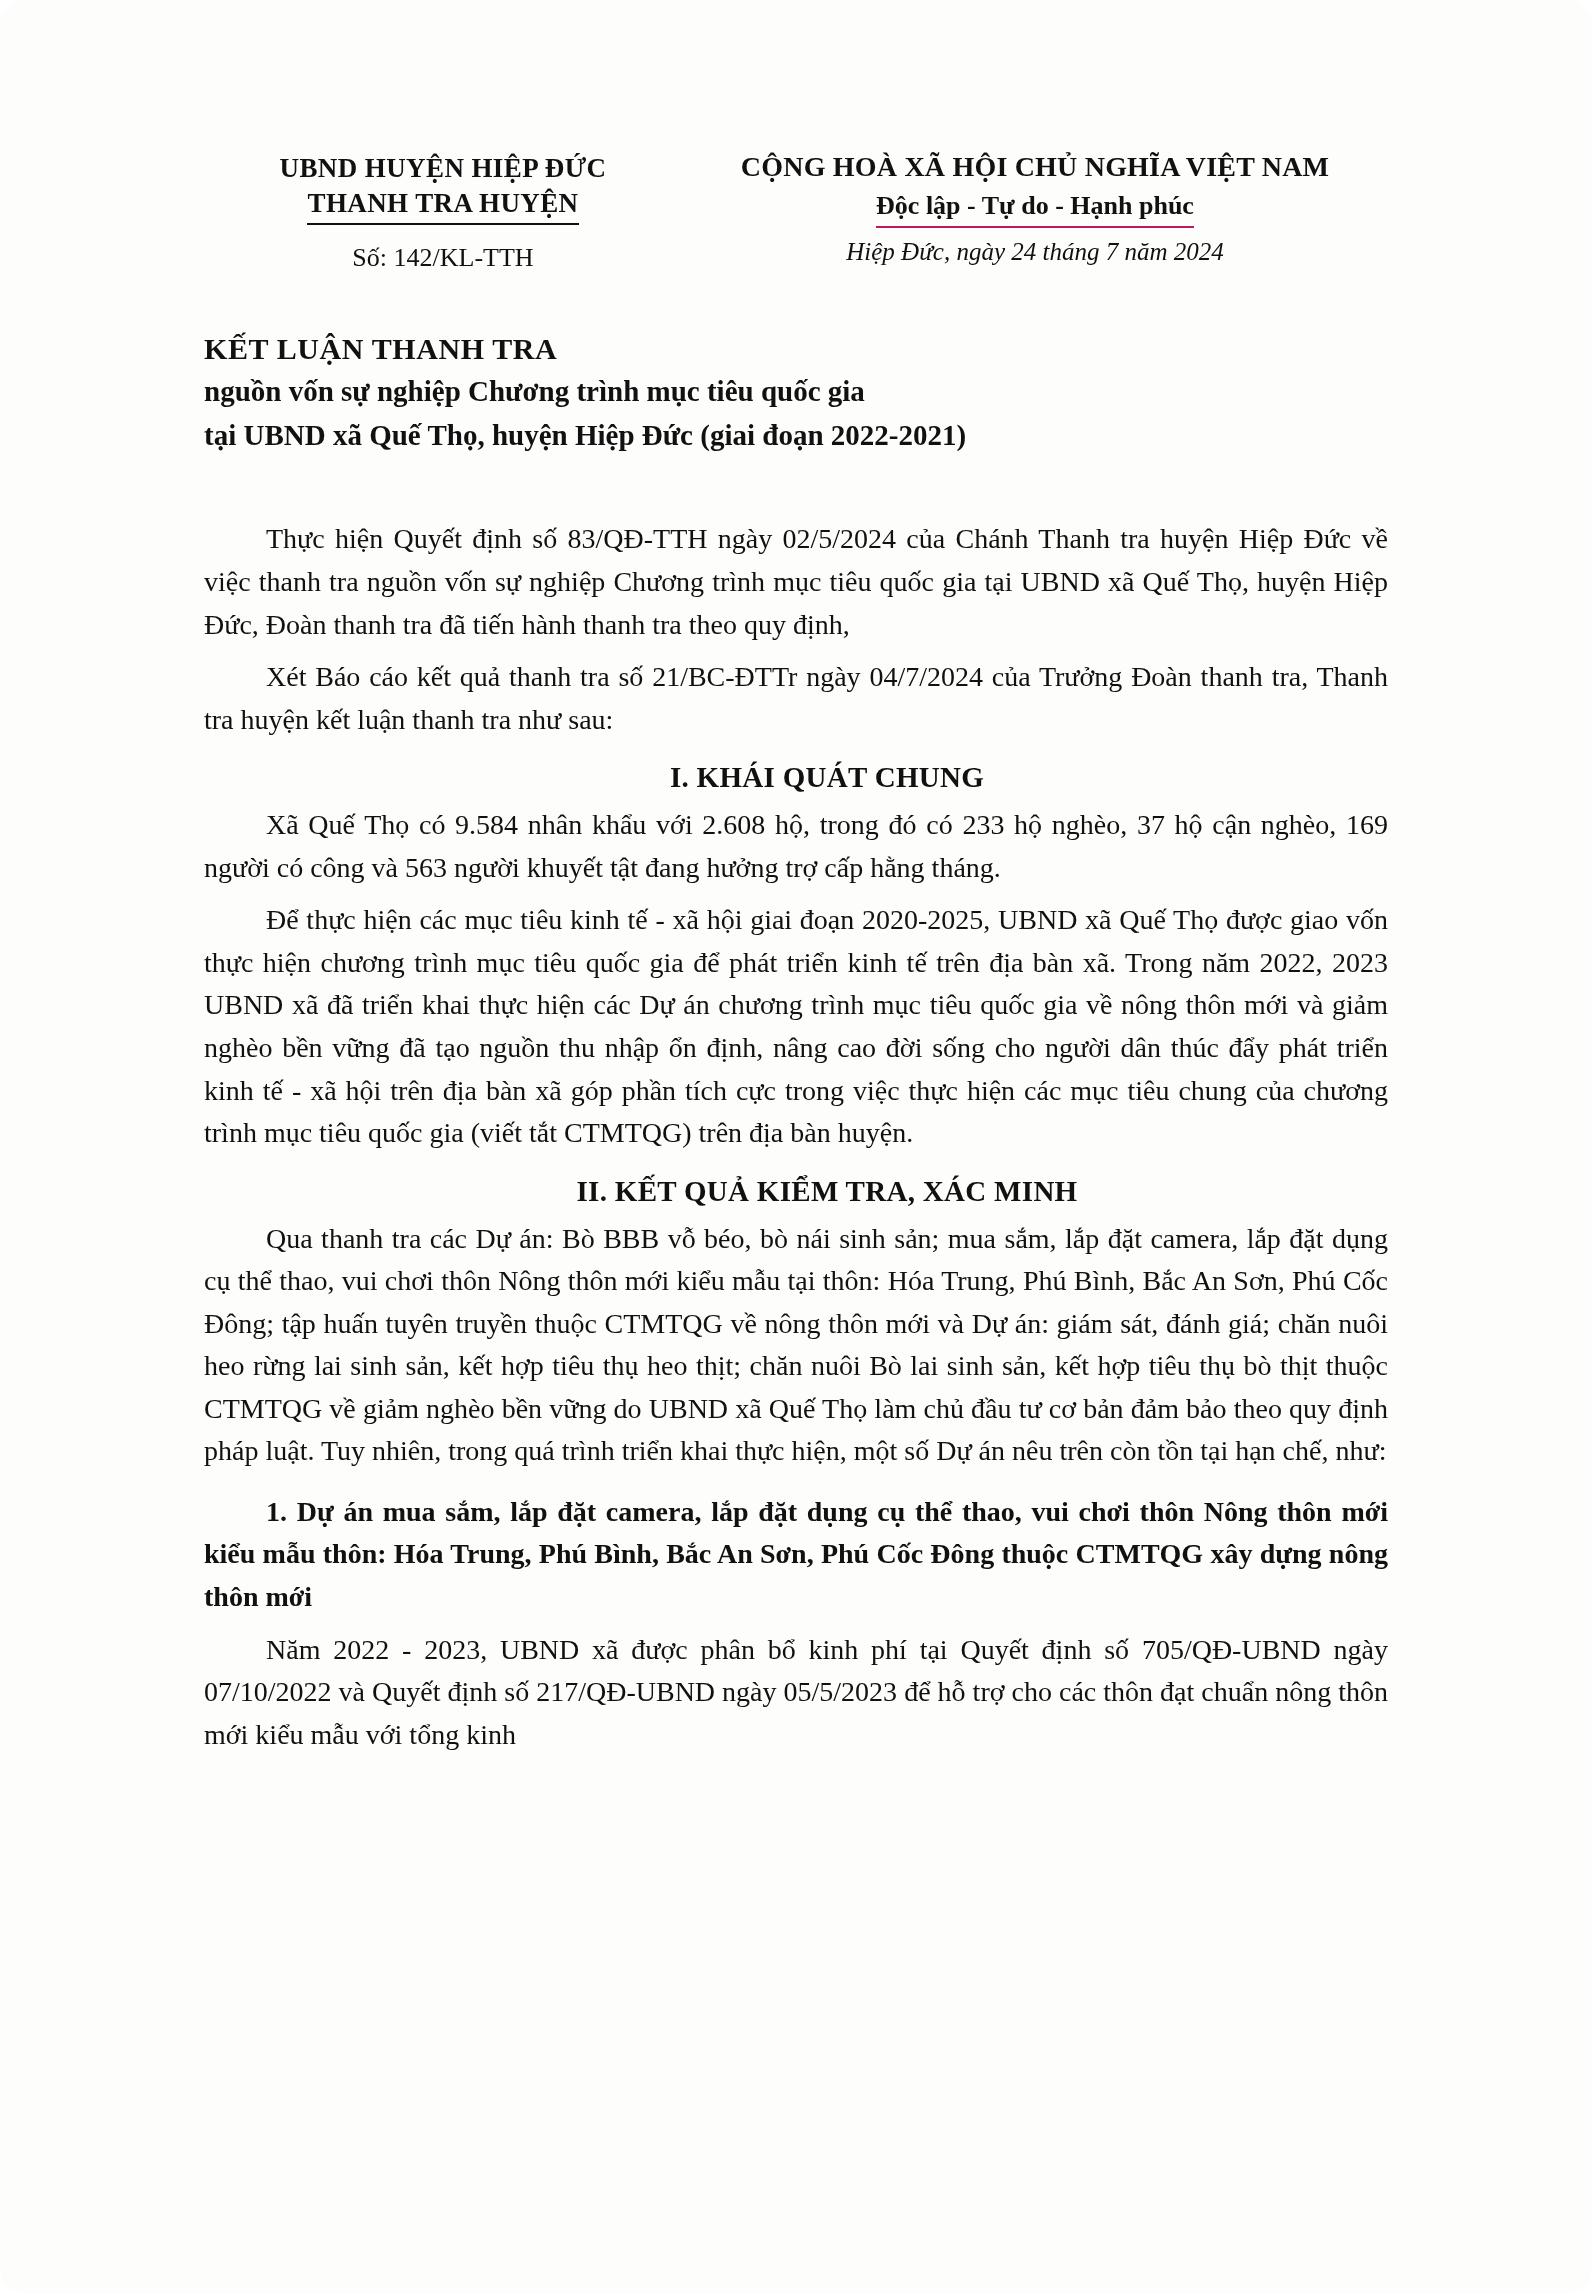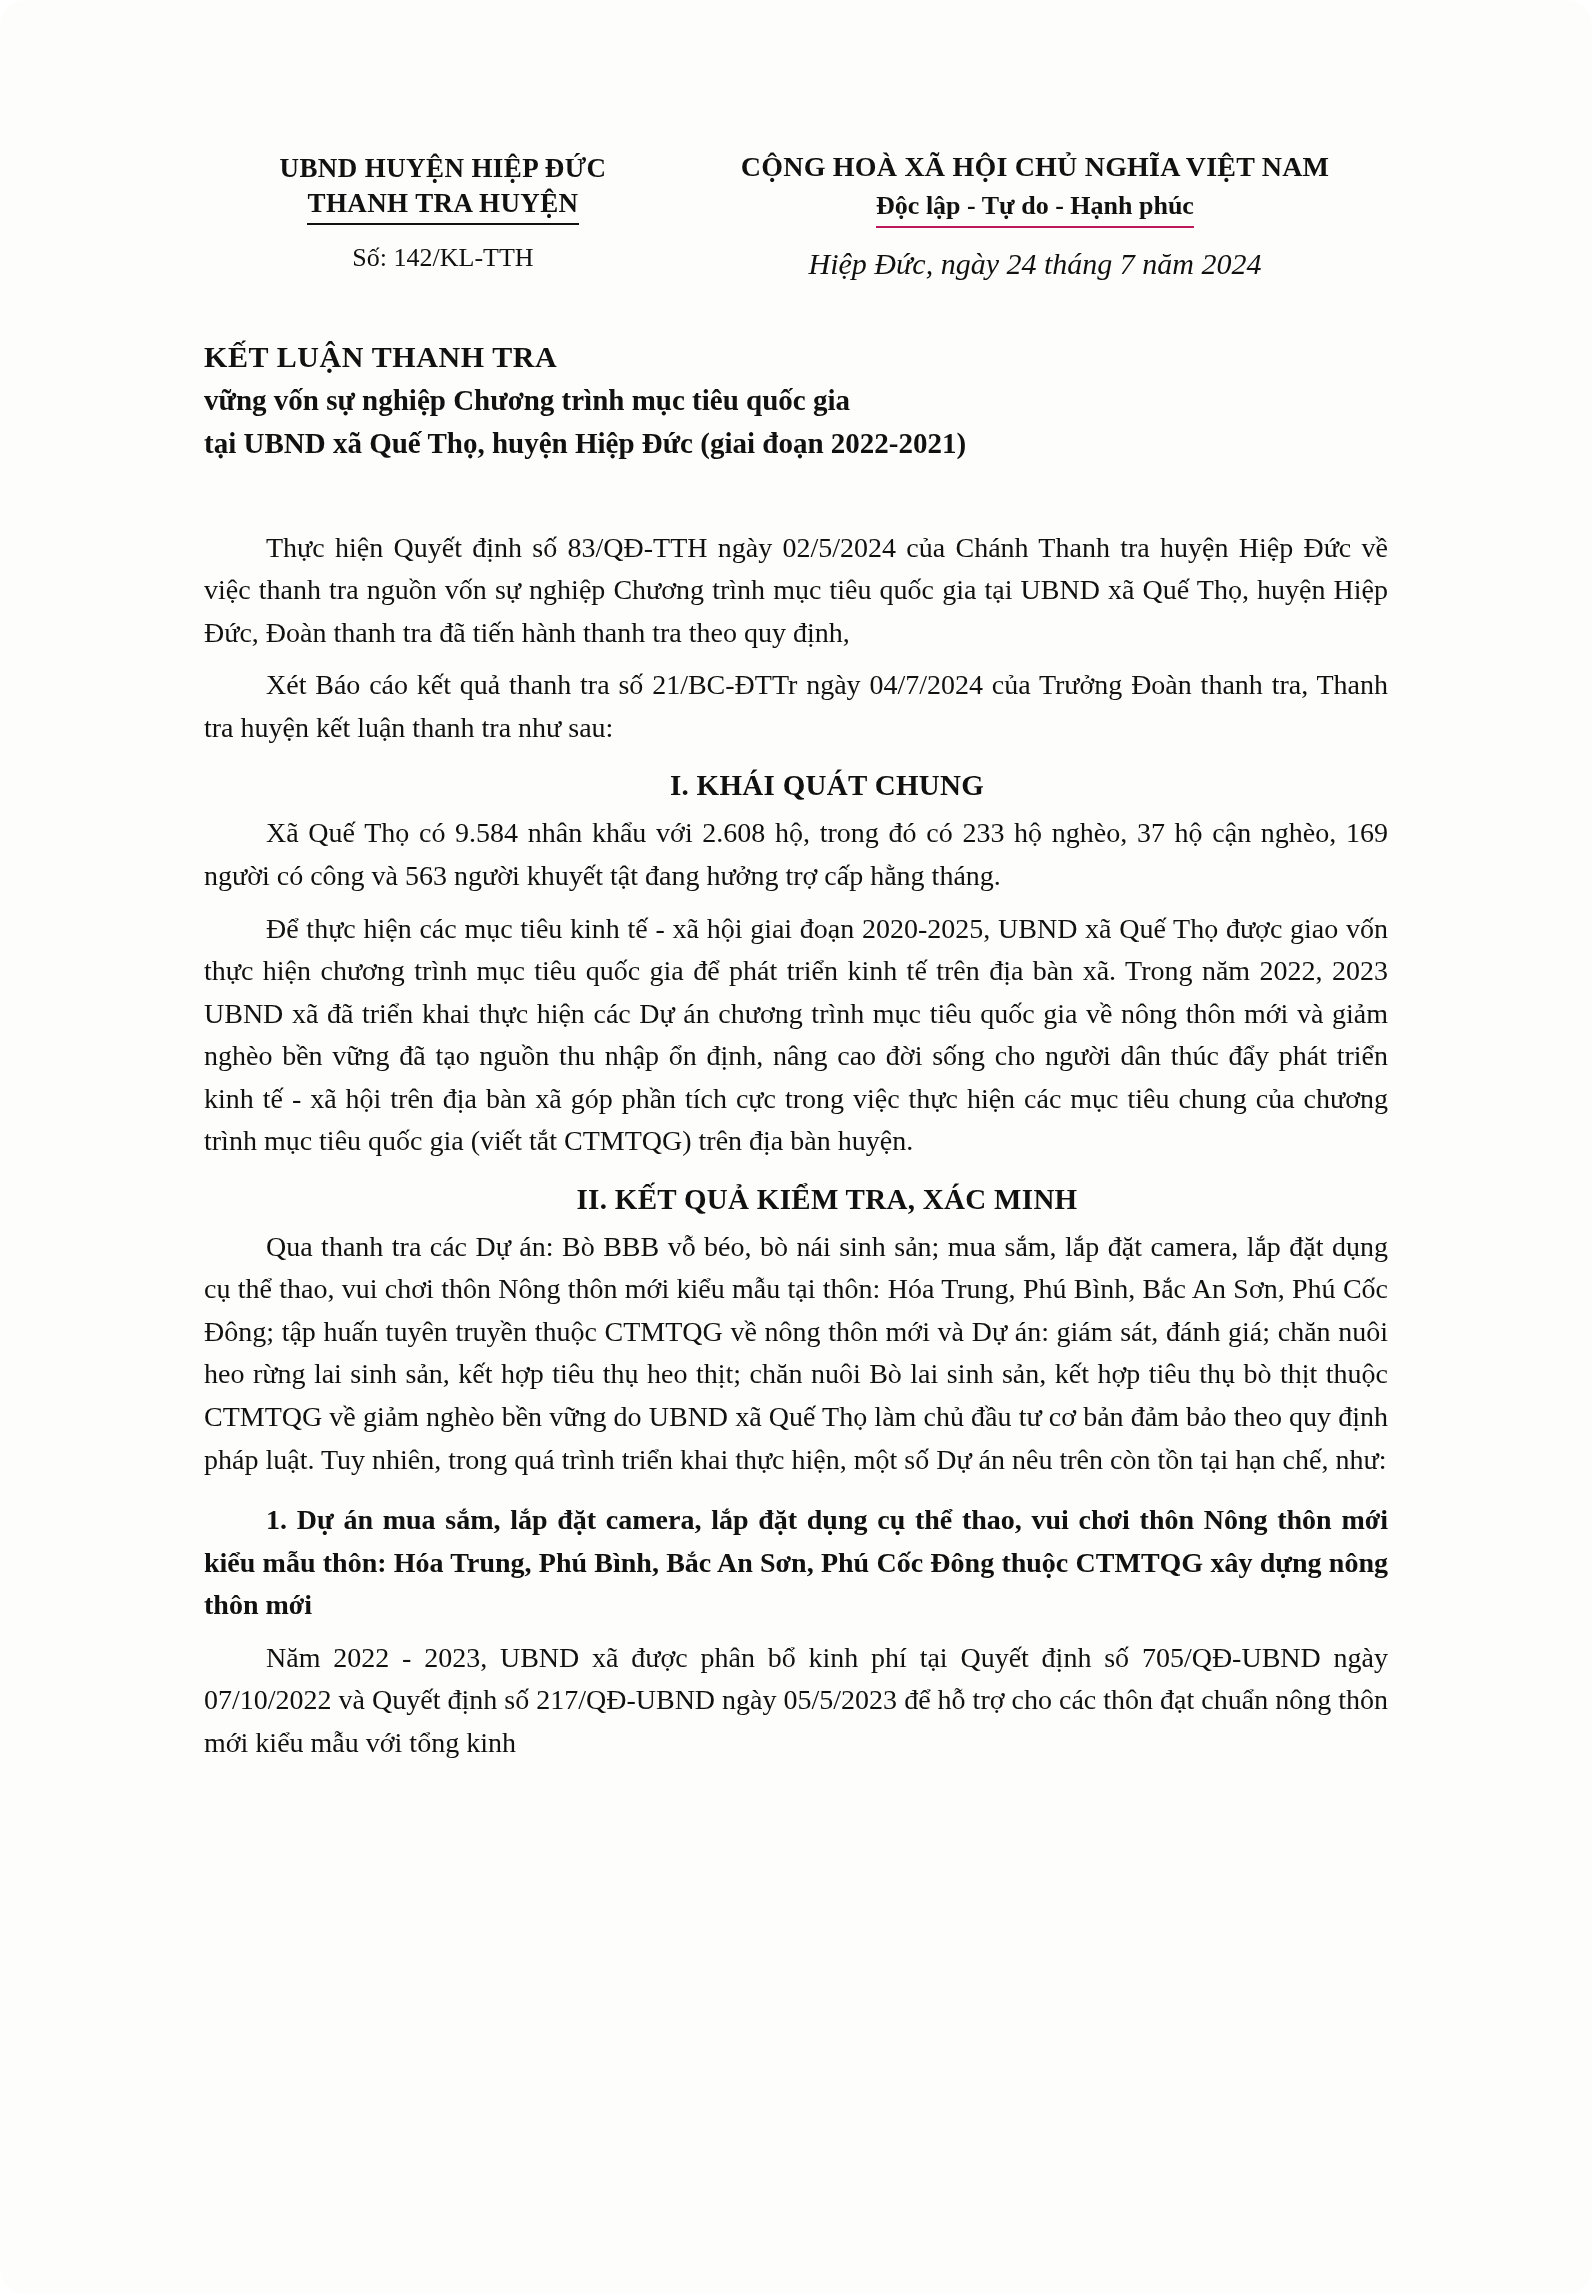"Hiệp Đức, ngày 24 tháng" .place-date { font-size: 30px -> 25px; margin-top: 16px -> 8px }
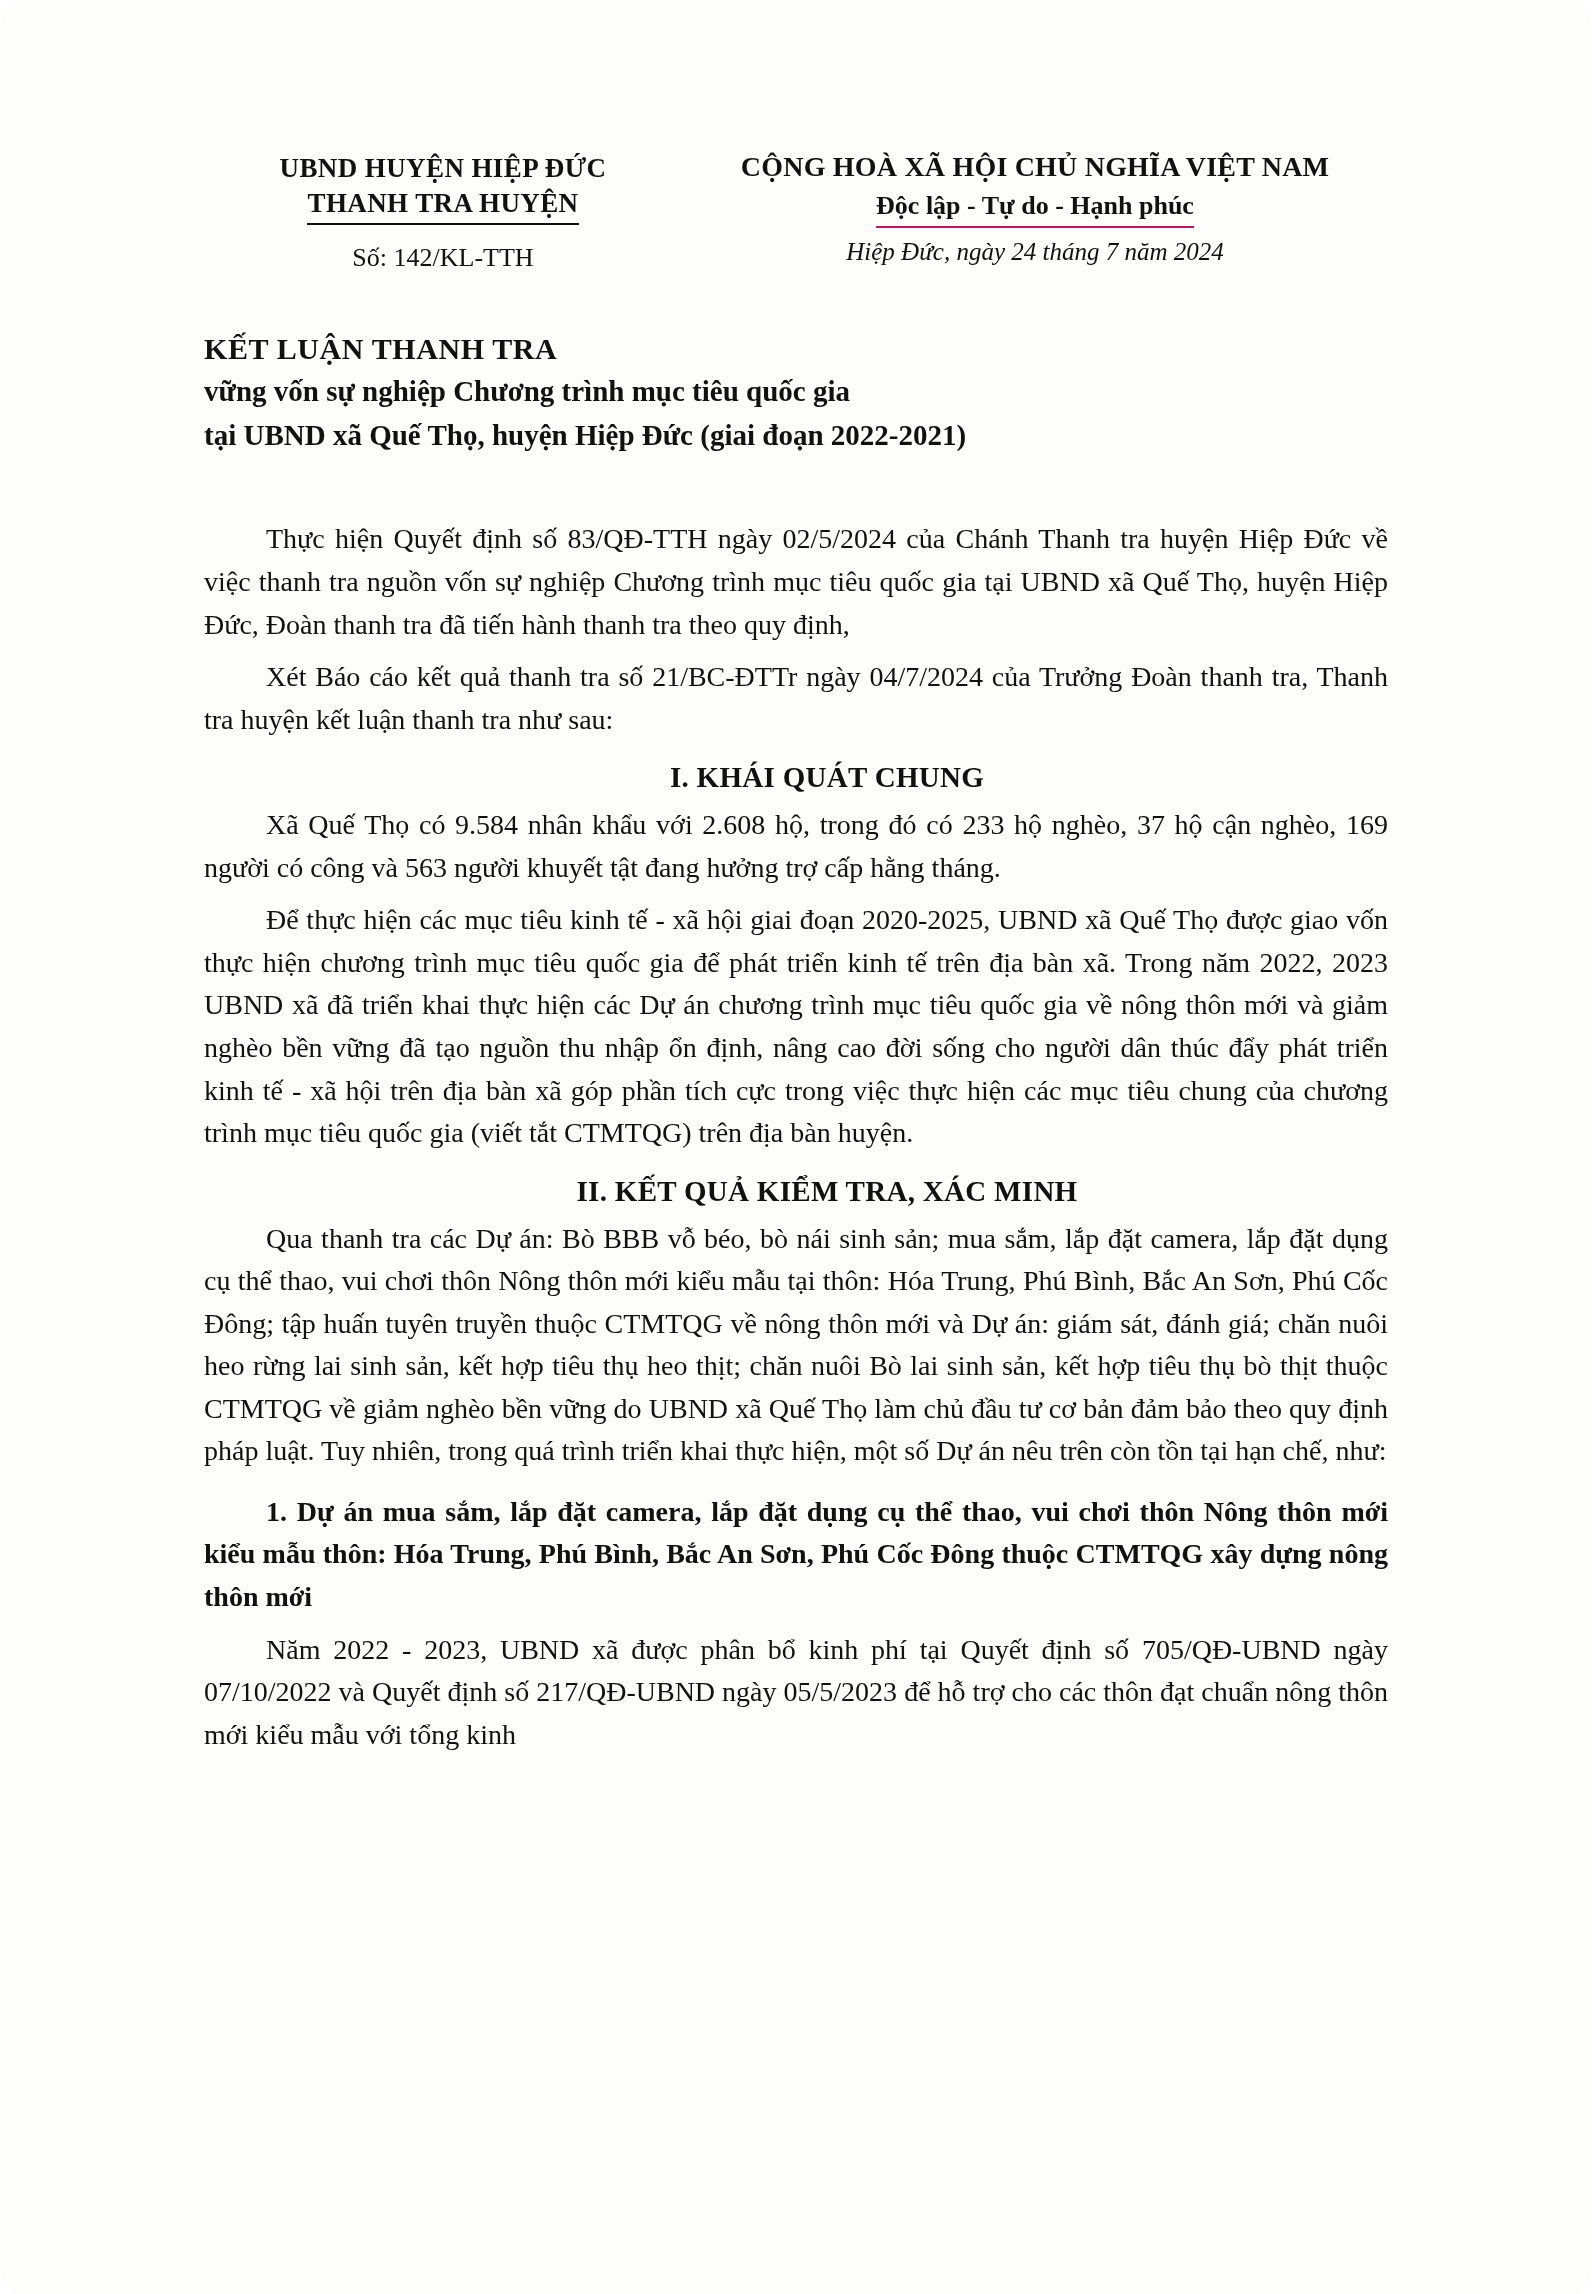"vững vốn sự nghiệp Chương" div.title-sub { text: vững -> nguồn }
